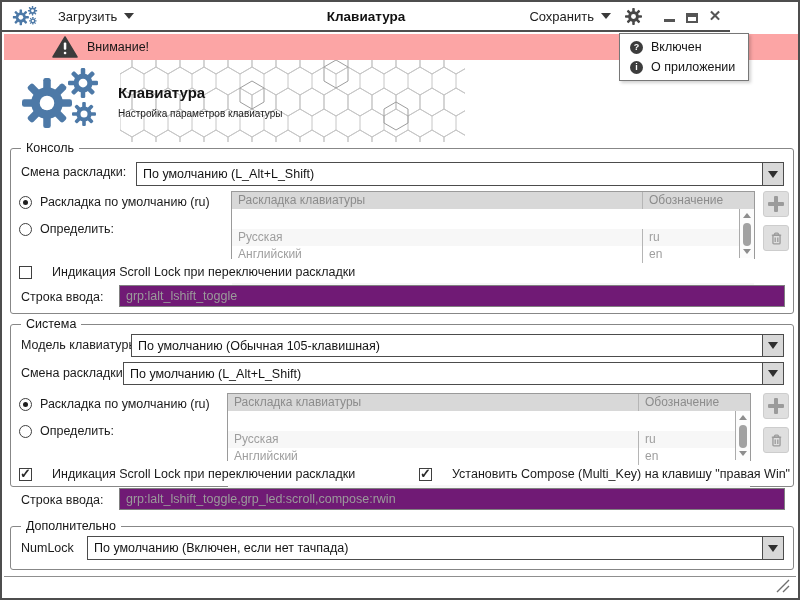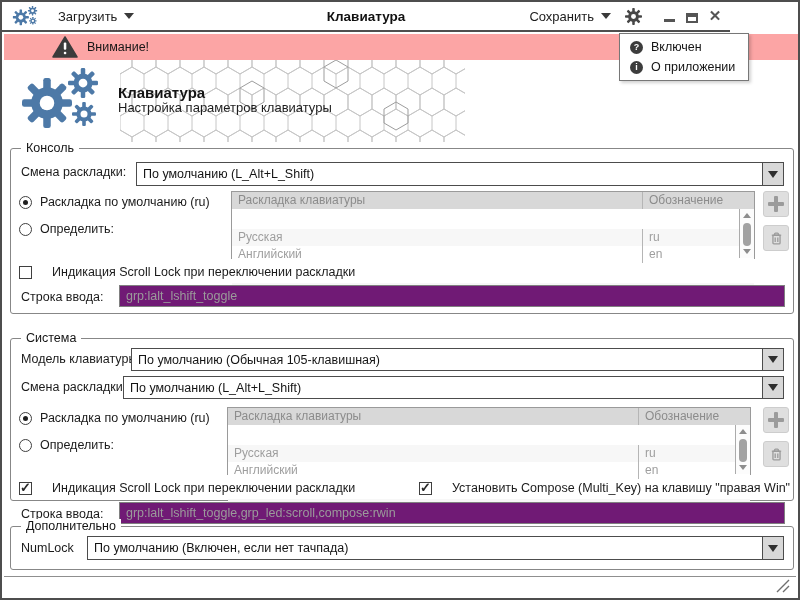"Настройка параметров клавиатуры" .hdr-sub { font-size: 13px -> 10px; top: 40px -> 48px }
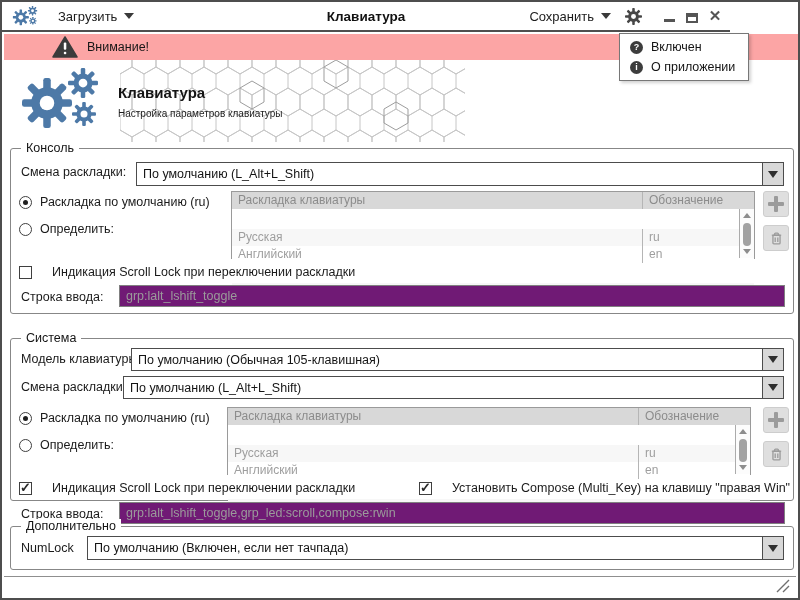"Система" .g-system { top: 336px -> 322px }
